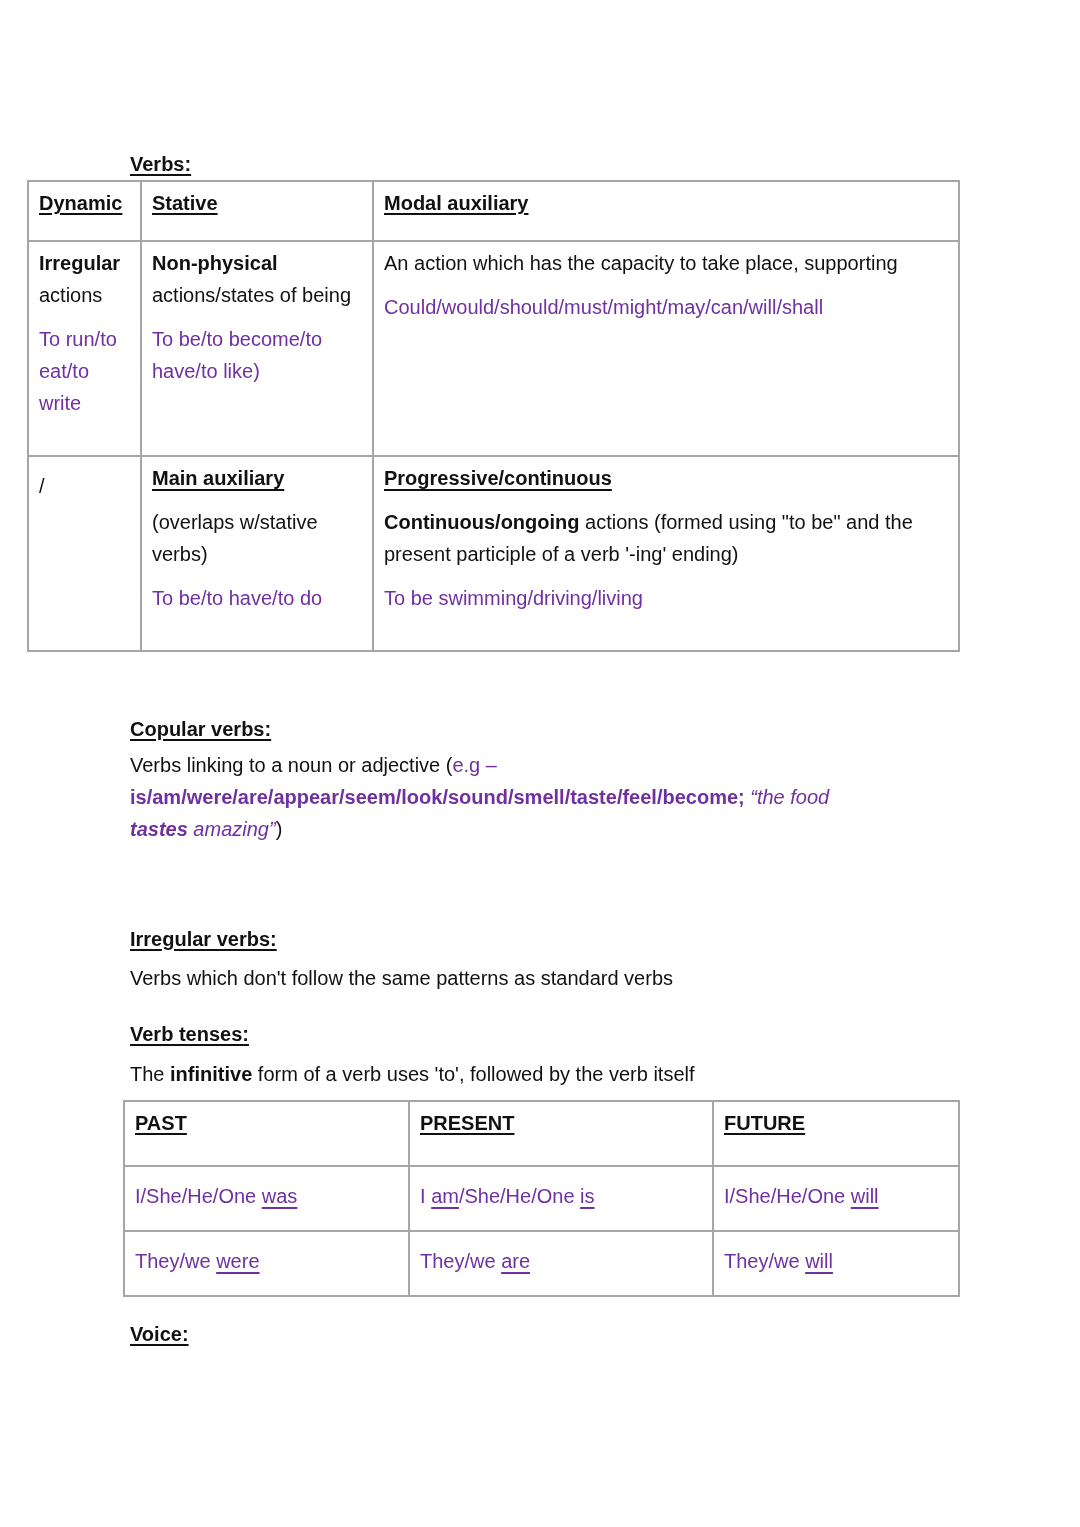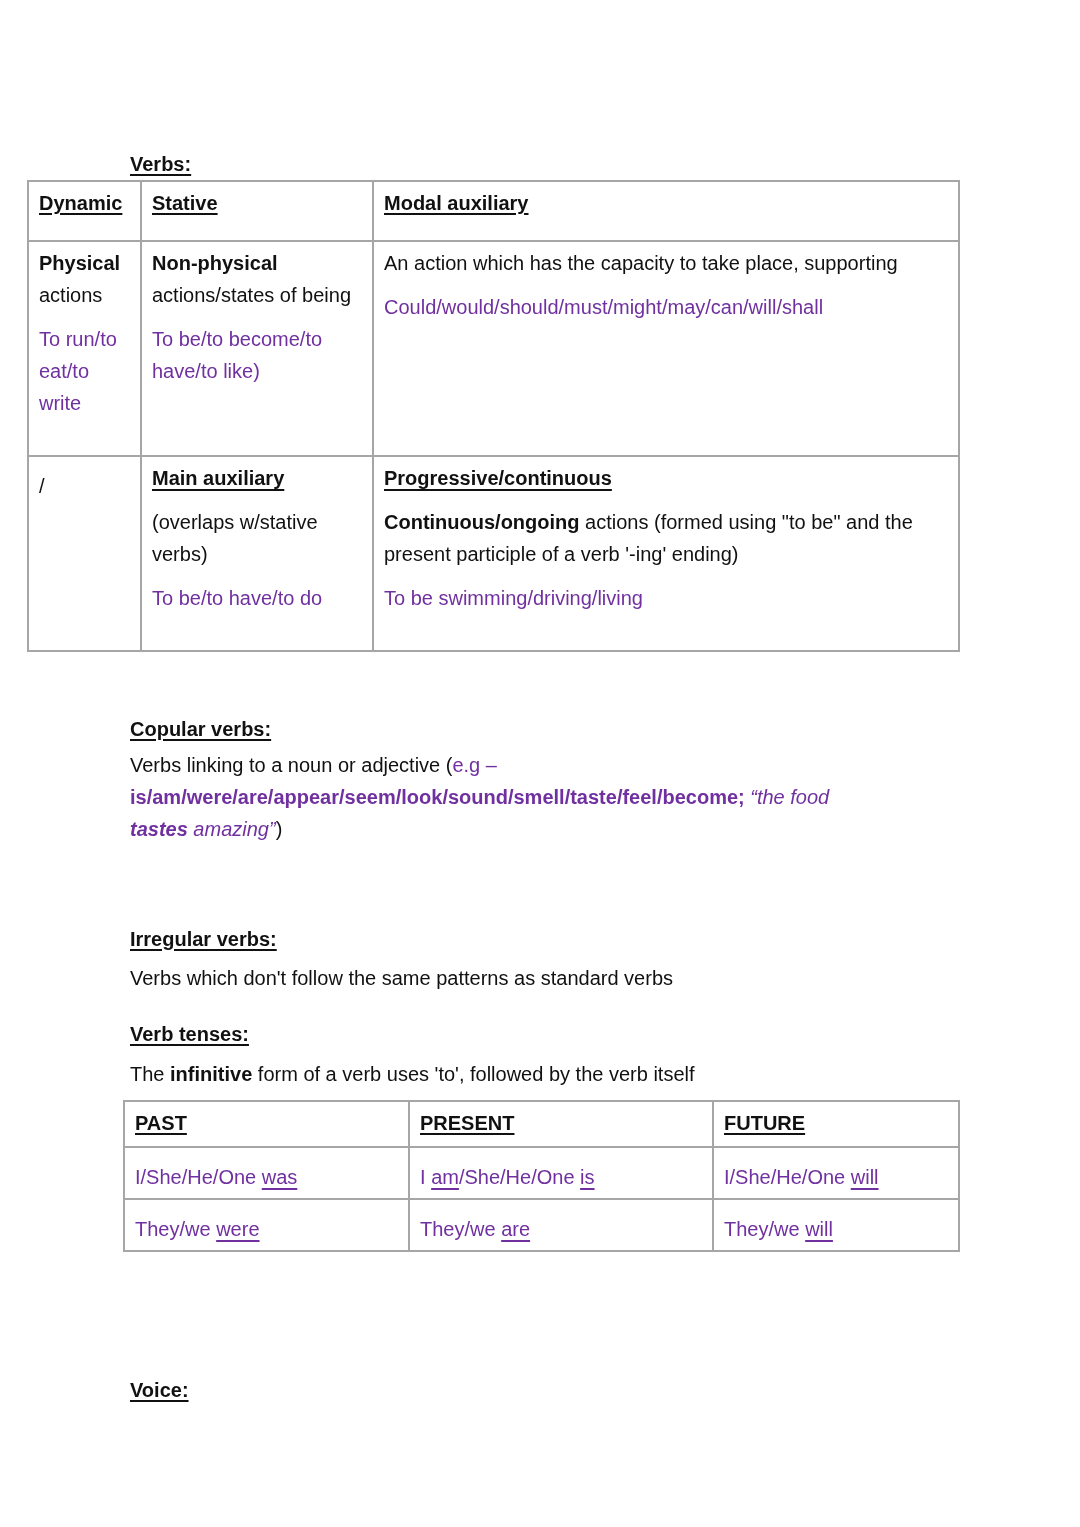"Physical" span.b { text: Physical -> Irregular }
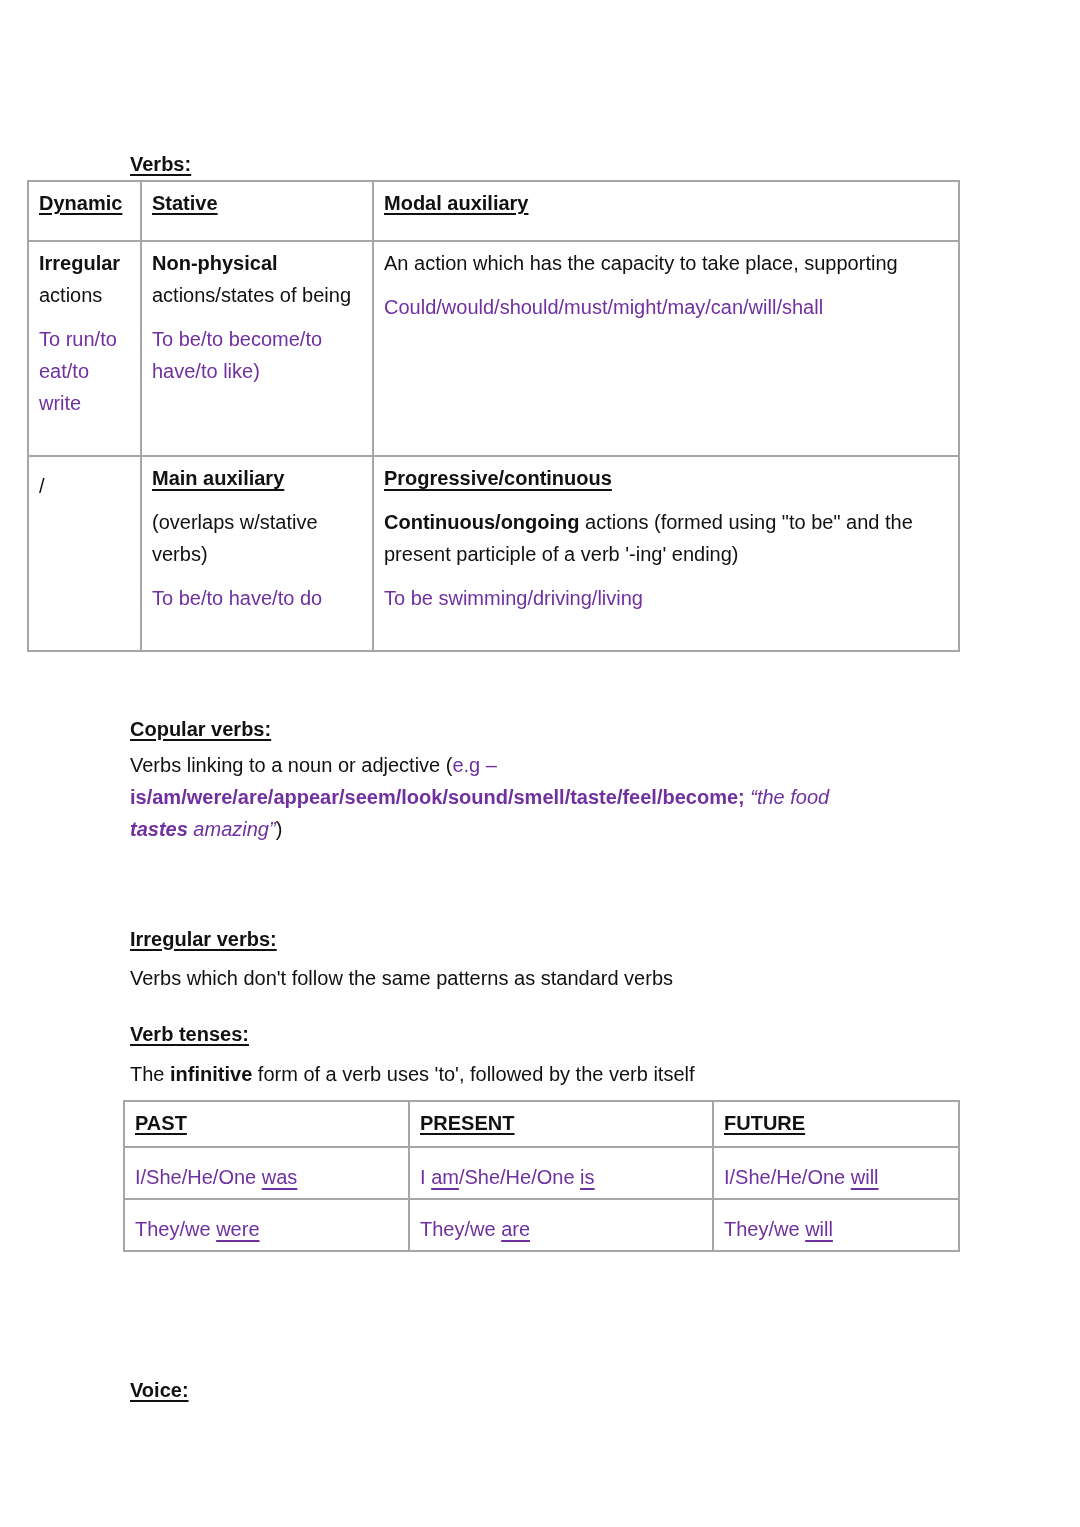"PAST" #table-tense tr { height: 46px -> 65px }
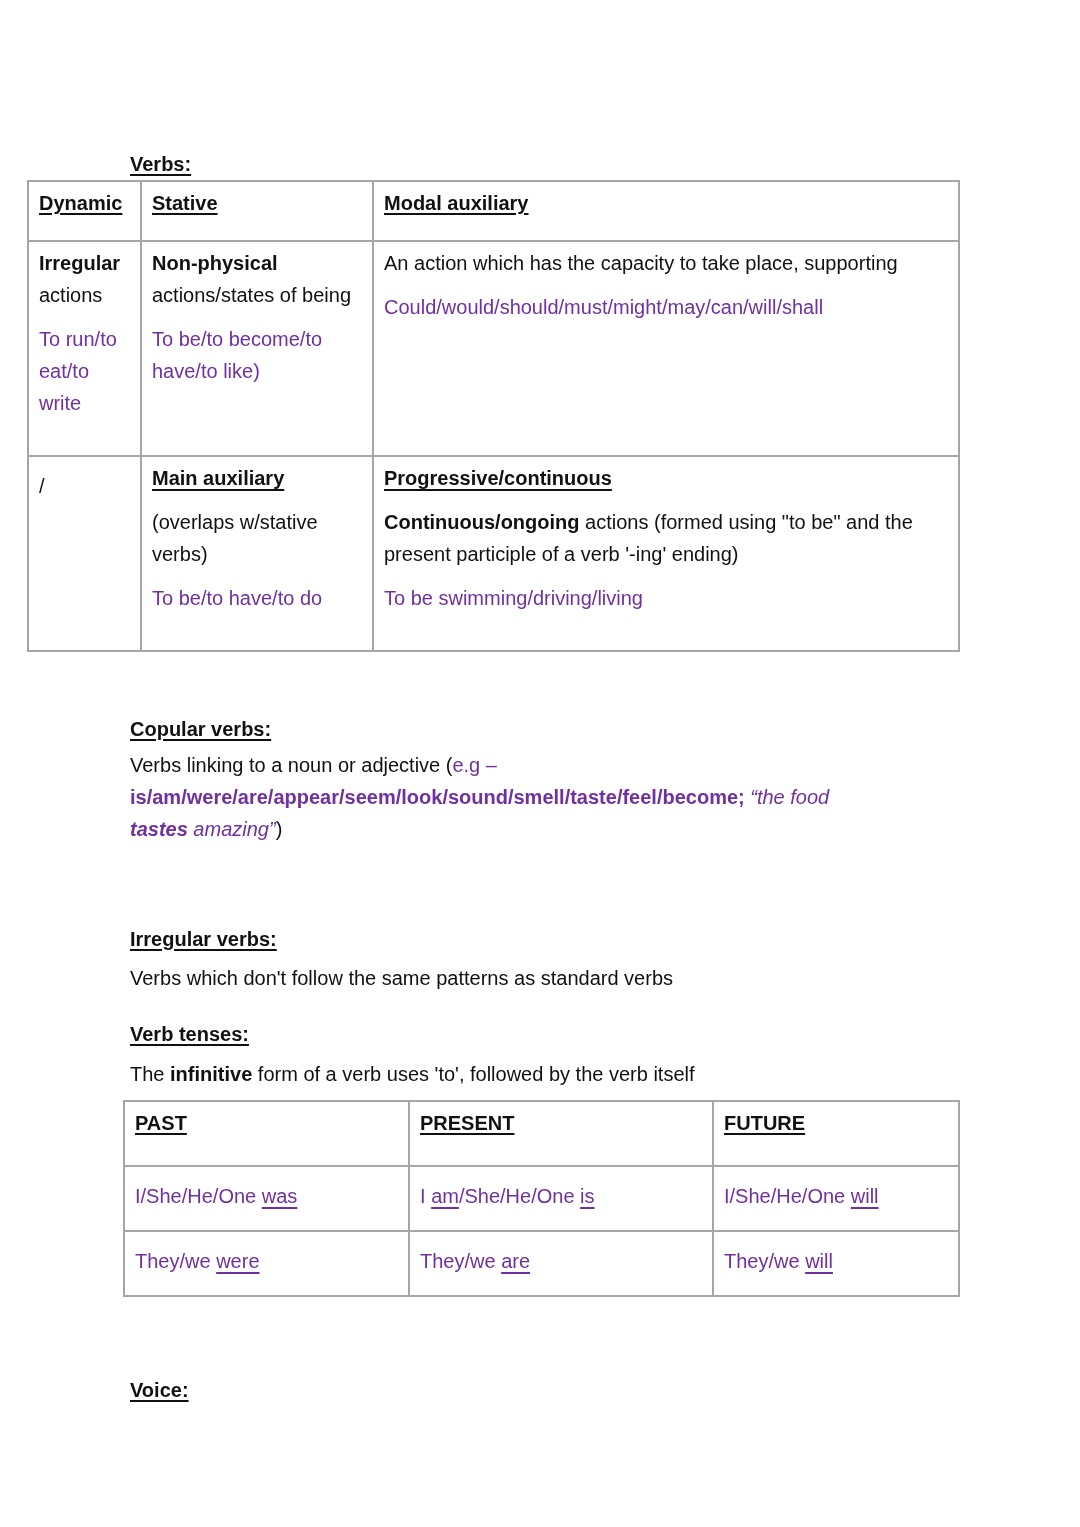"Voice:" #sec-voice-heading { top: 1360px -> 1304px }
